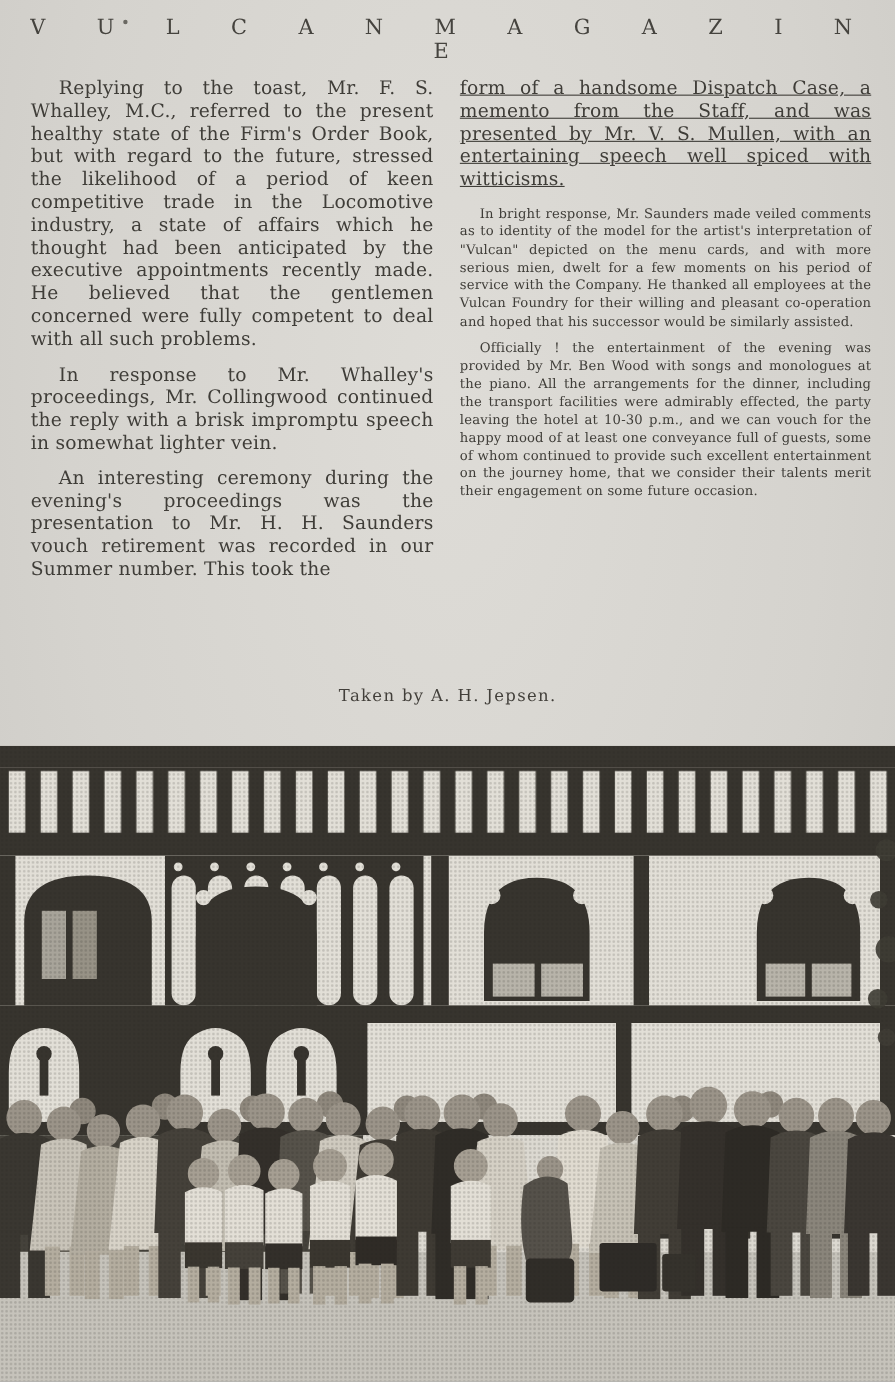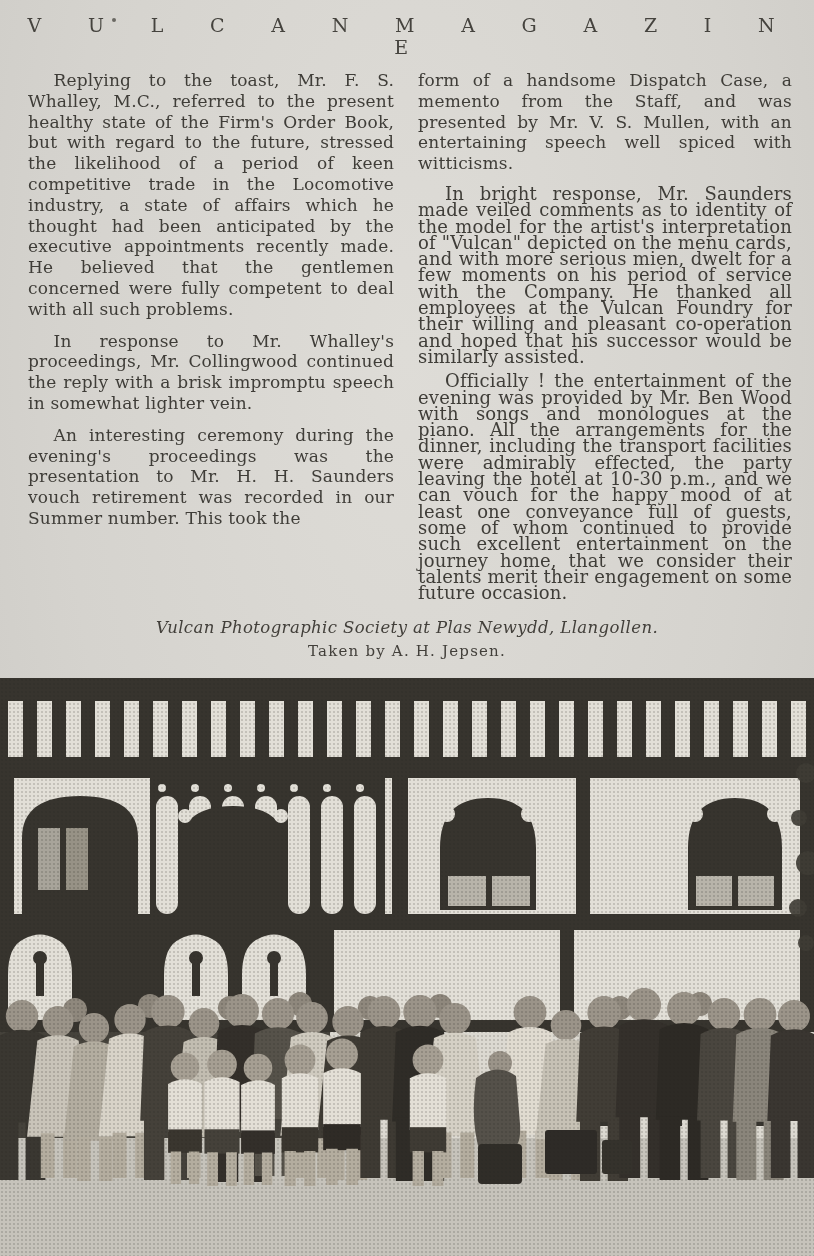"form of a handsome Dispatch" .no-indent { text-decoration: none -> underline }
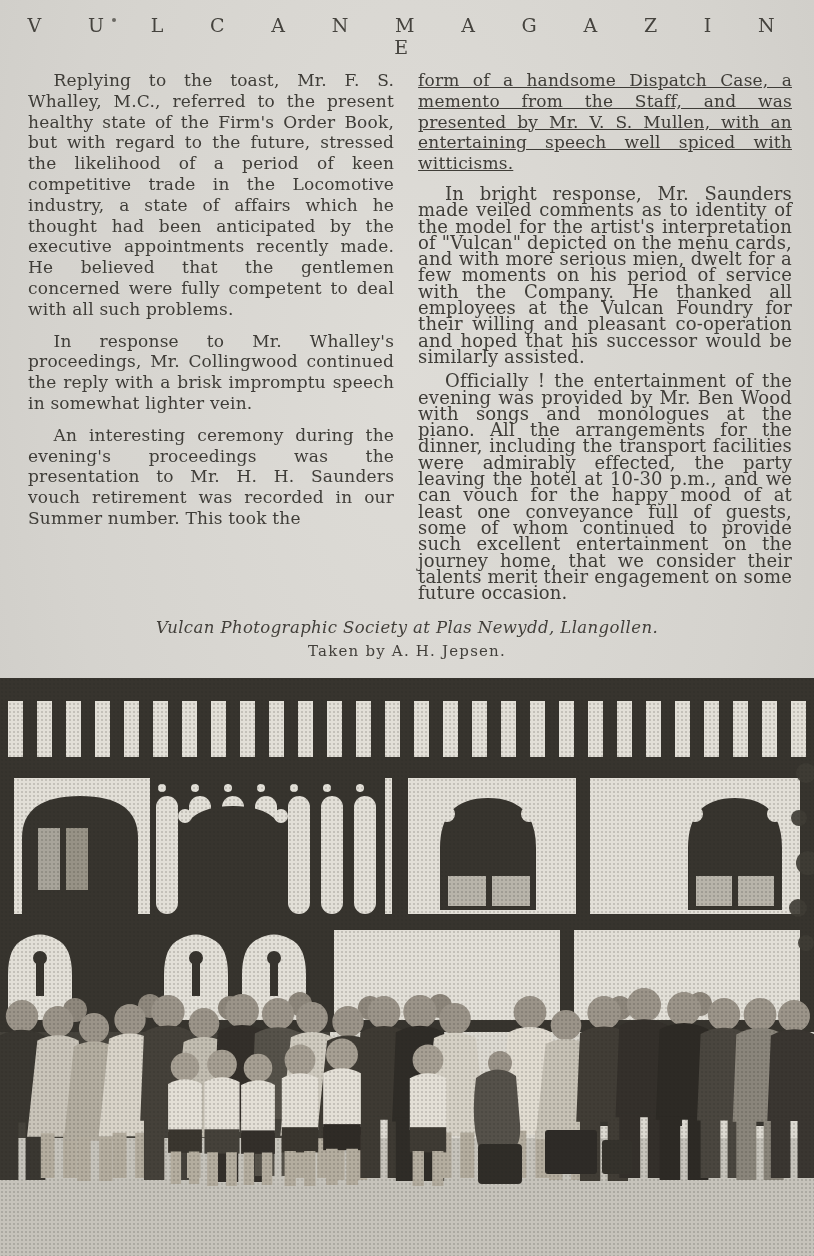"In bright response, Mr. Saunders" .para-sm { font-size: 18px -> 12px }
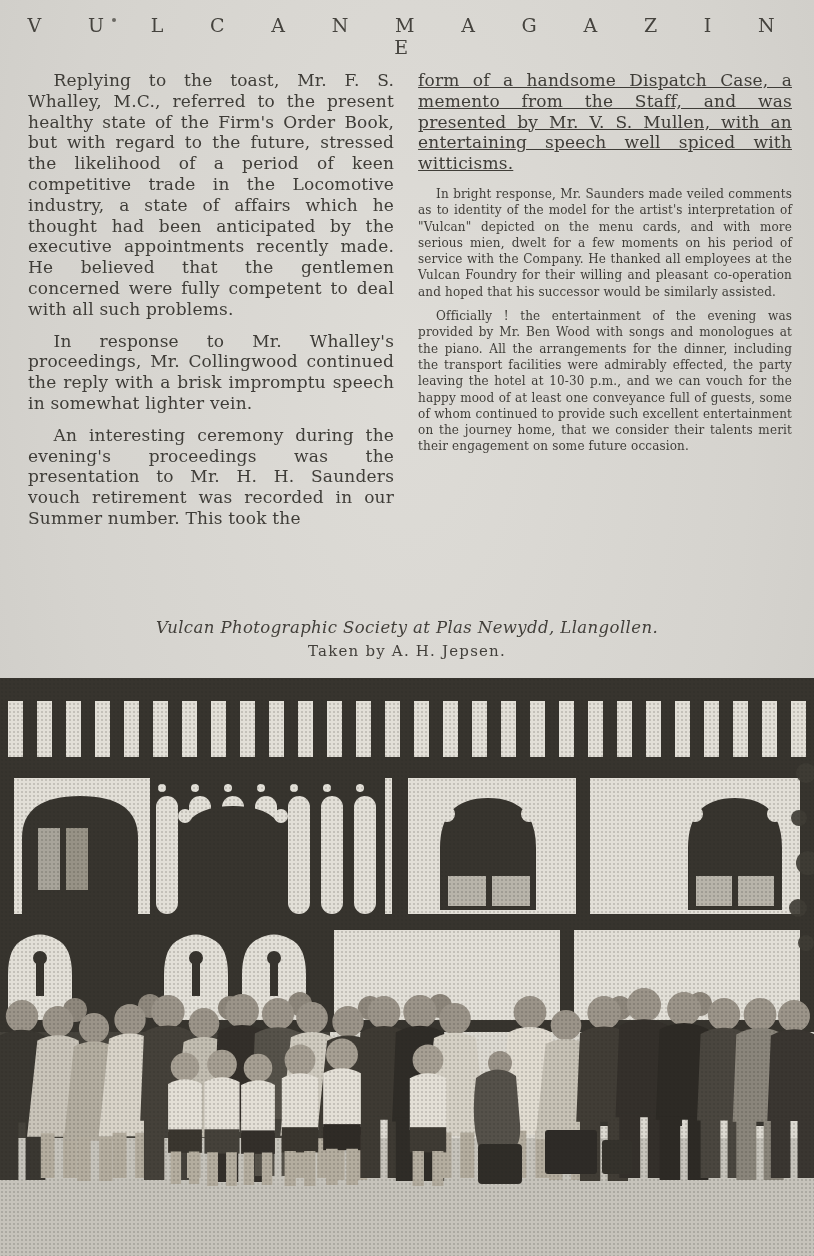"Vulcan Photographic Society at Plas" div.caption-main { html: <div>Vulcan Photographic Society at Plas Newydd, Llangollen.</div> -> none }
